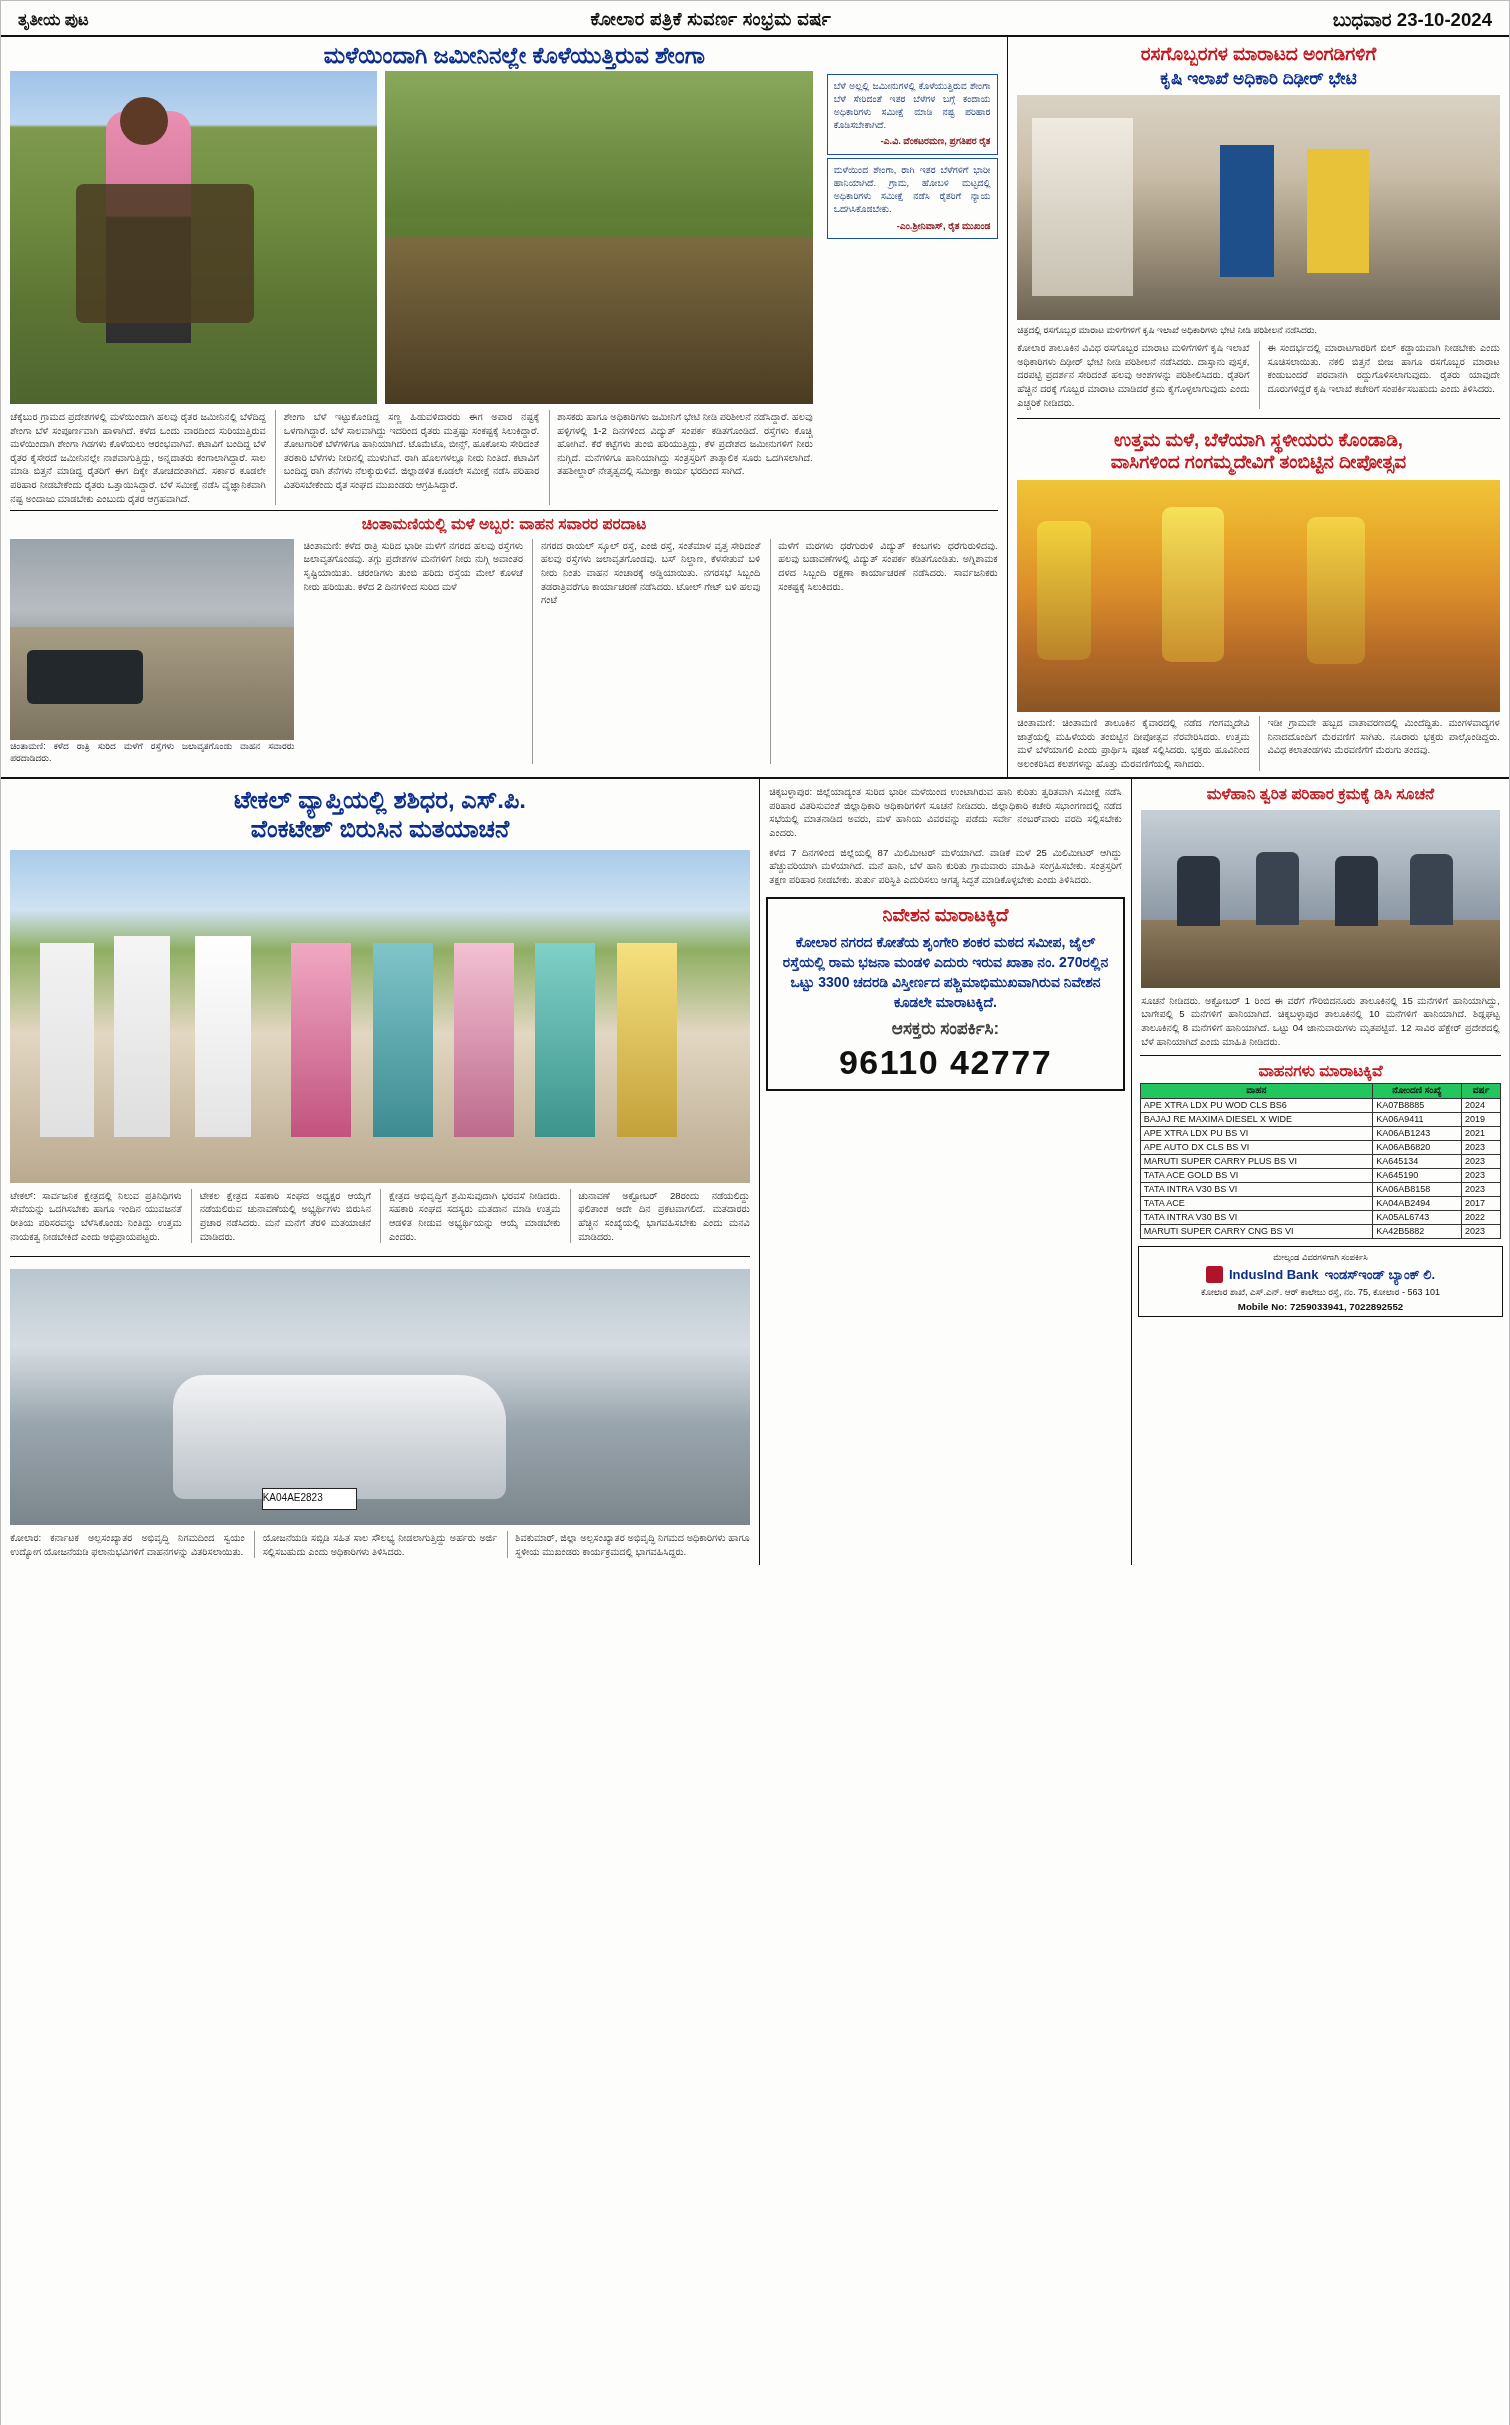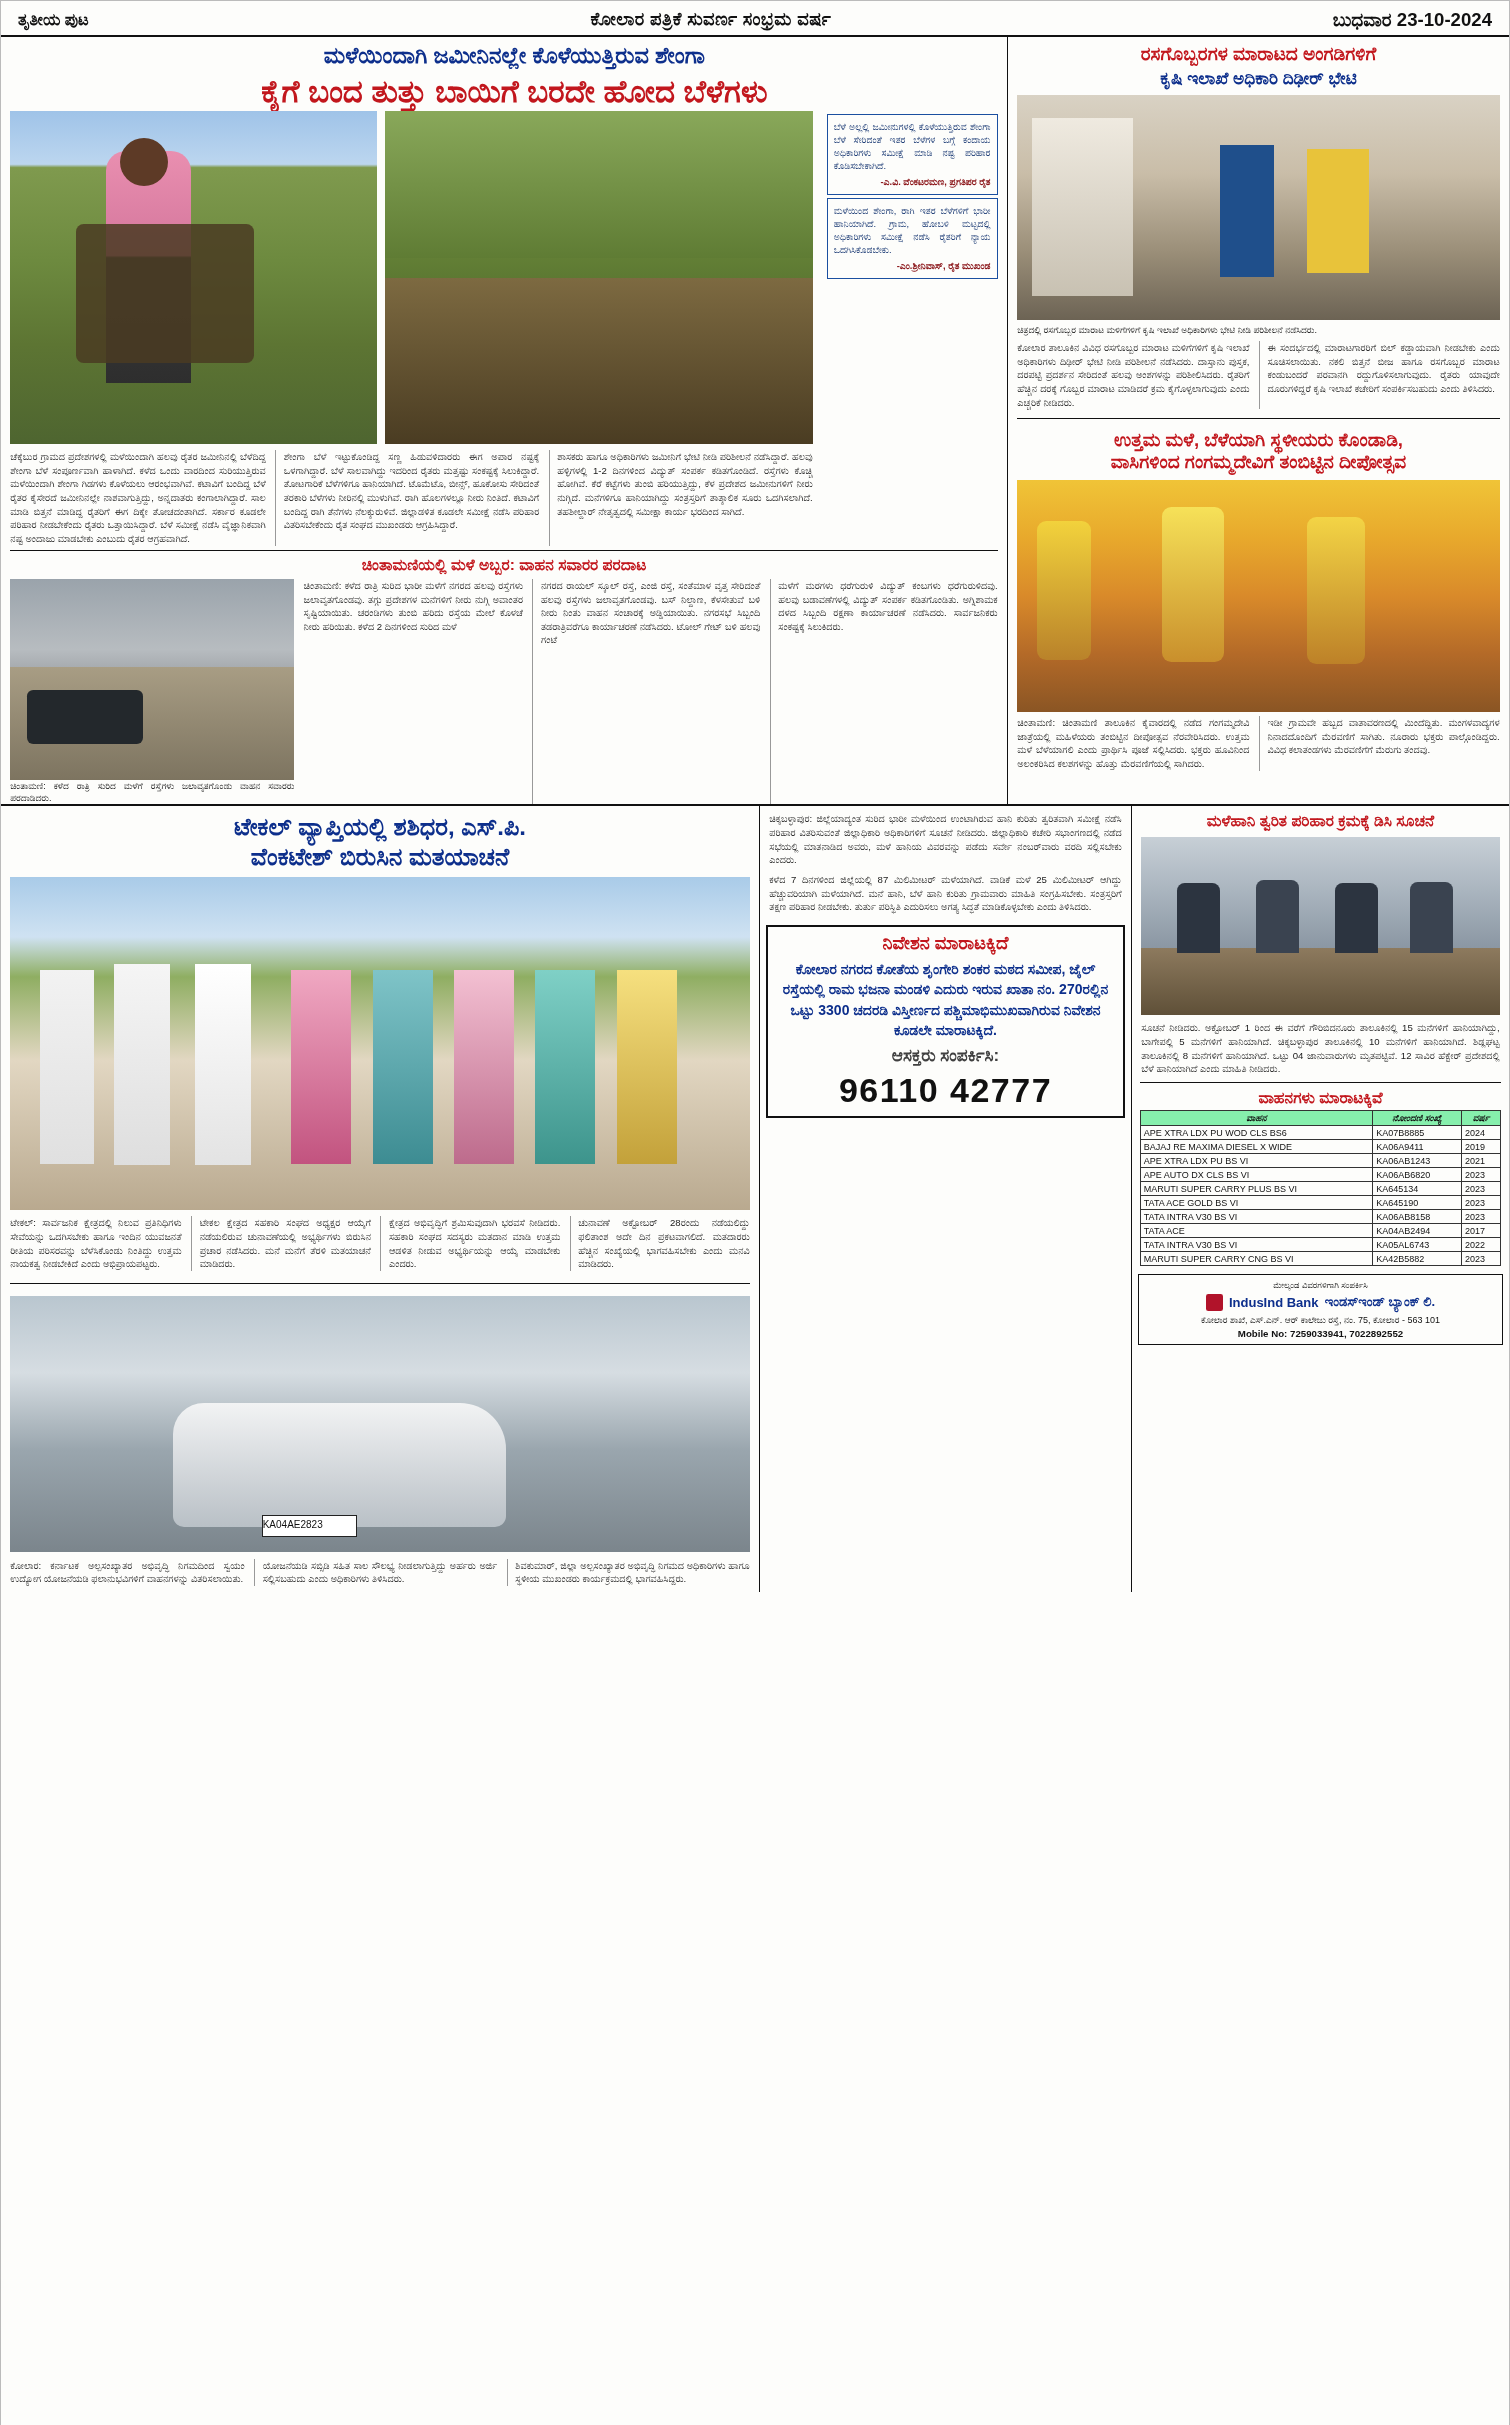"ಕೈಗೆ ಬಂದ ತುತ್ತು ಬಾಯಿಗೆ ಬರದೇ" div.l2 { html: <div>ಕೈಗೆ ಬಂದ ತುತ್ತು ಬಾಯಿಗೆ ಬರದೇ ಹೋದ ಬೆಳೆಗಳು</div> -> none }
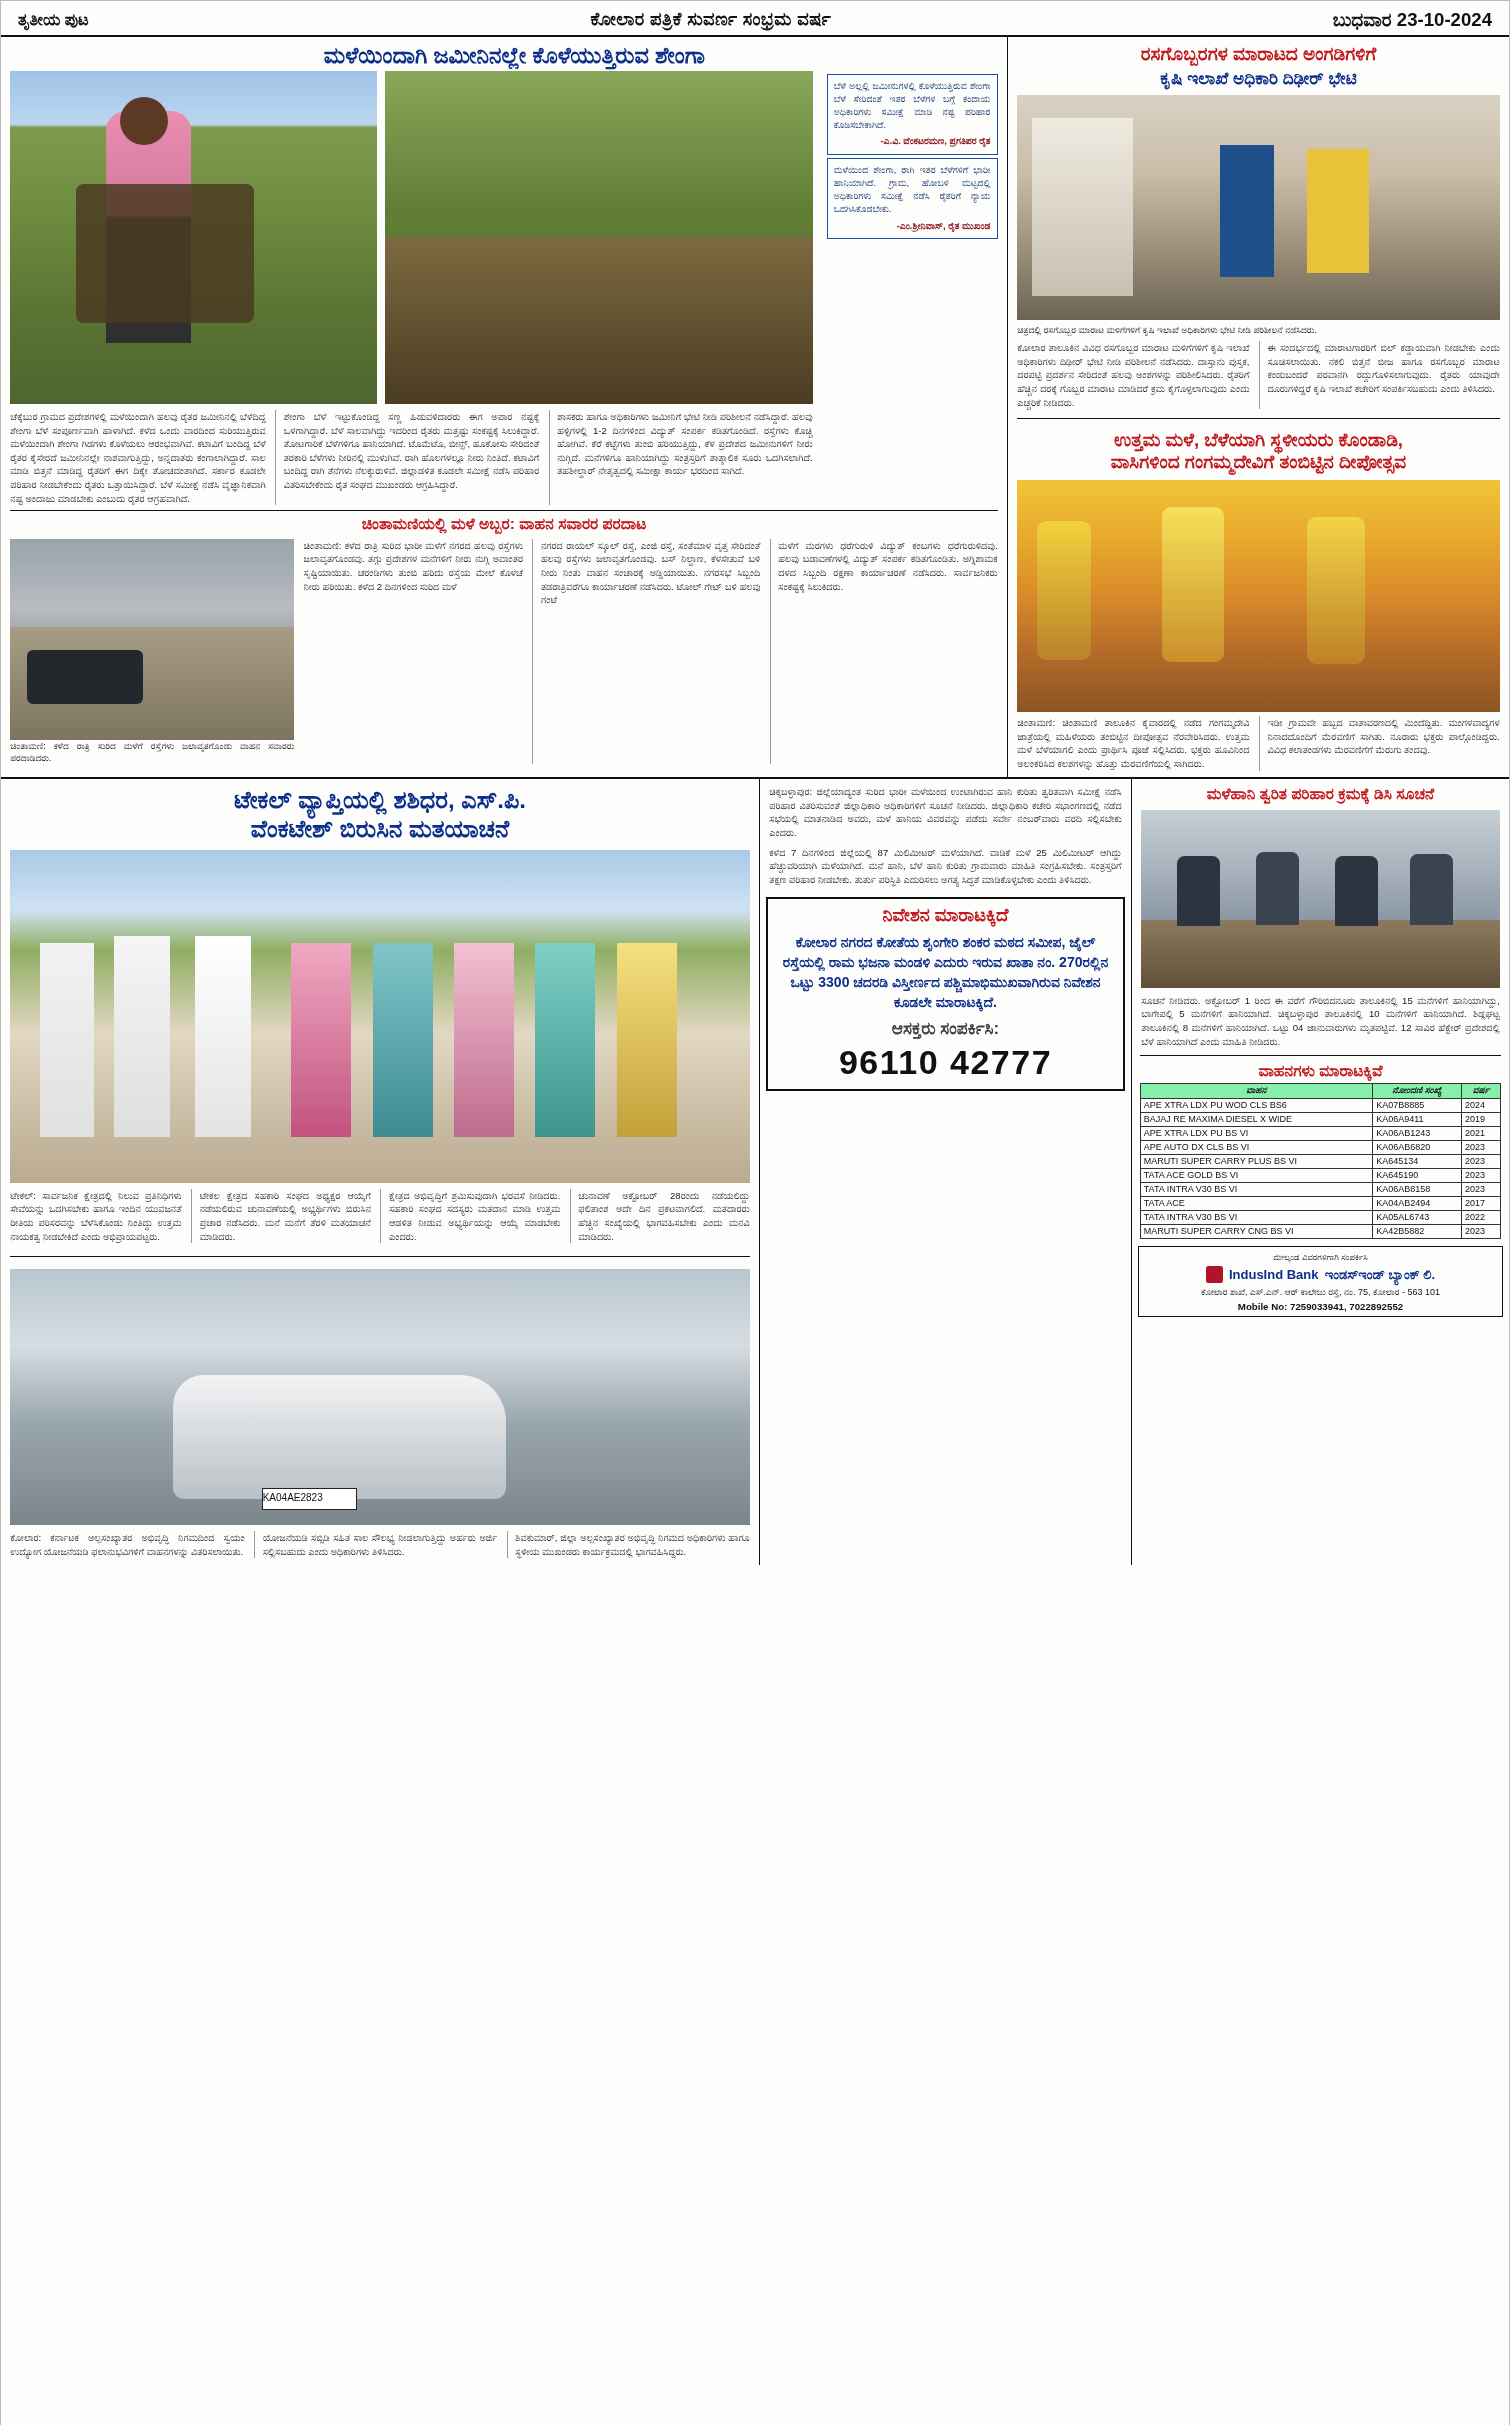"ವಾಹನ" table.vt th { background: #86efac -> #22c55e; font-style: italic -> none }
